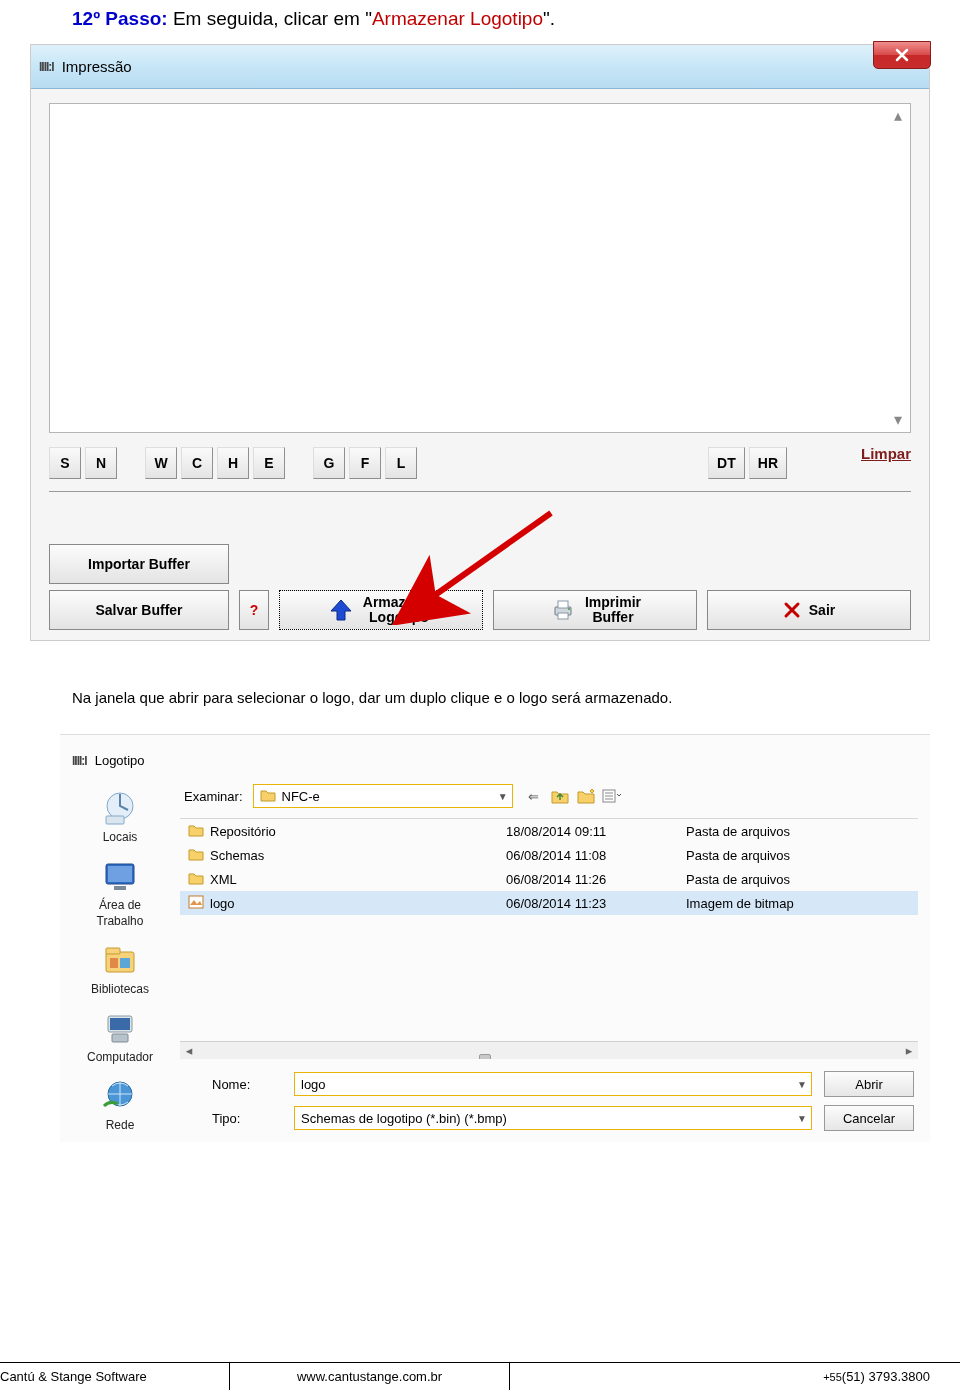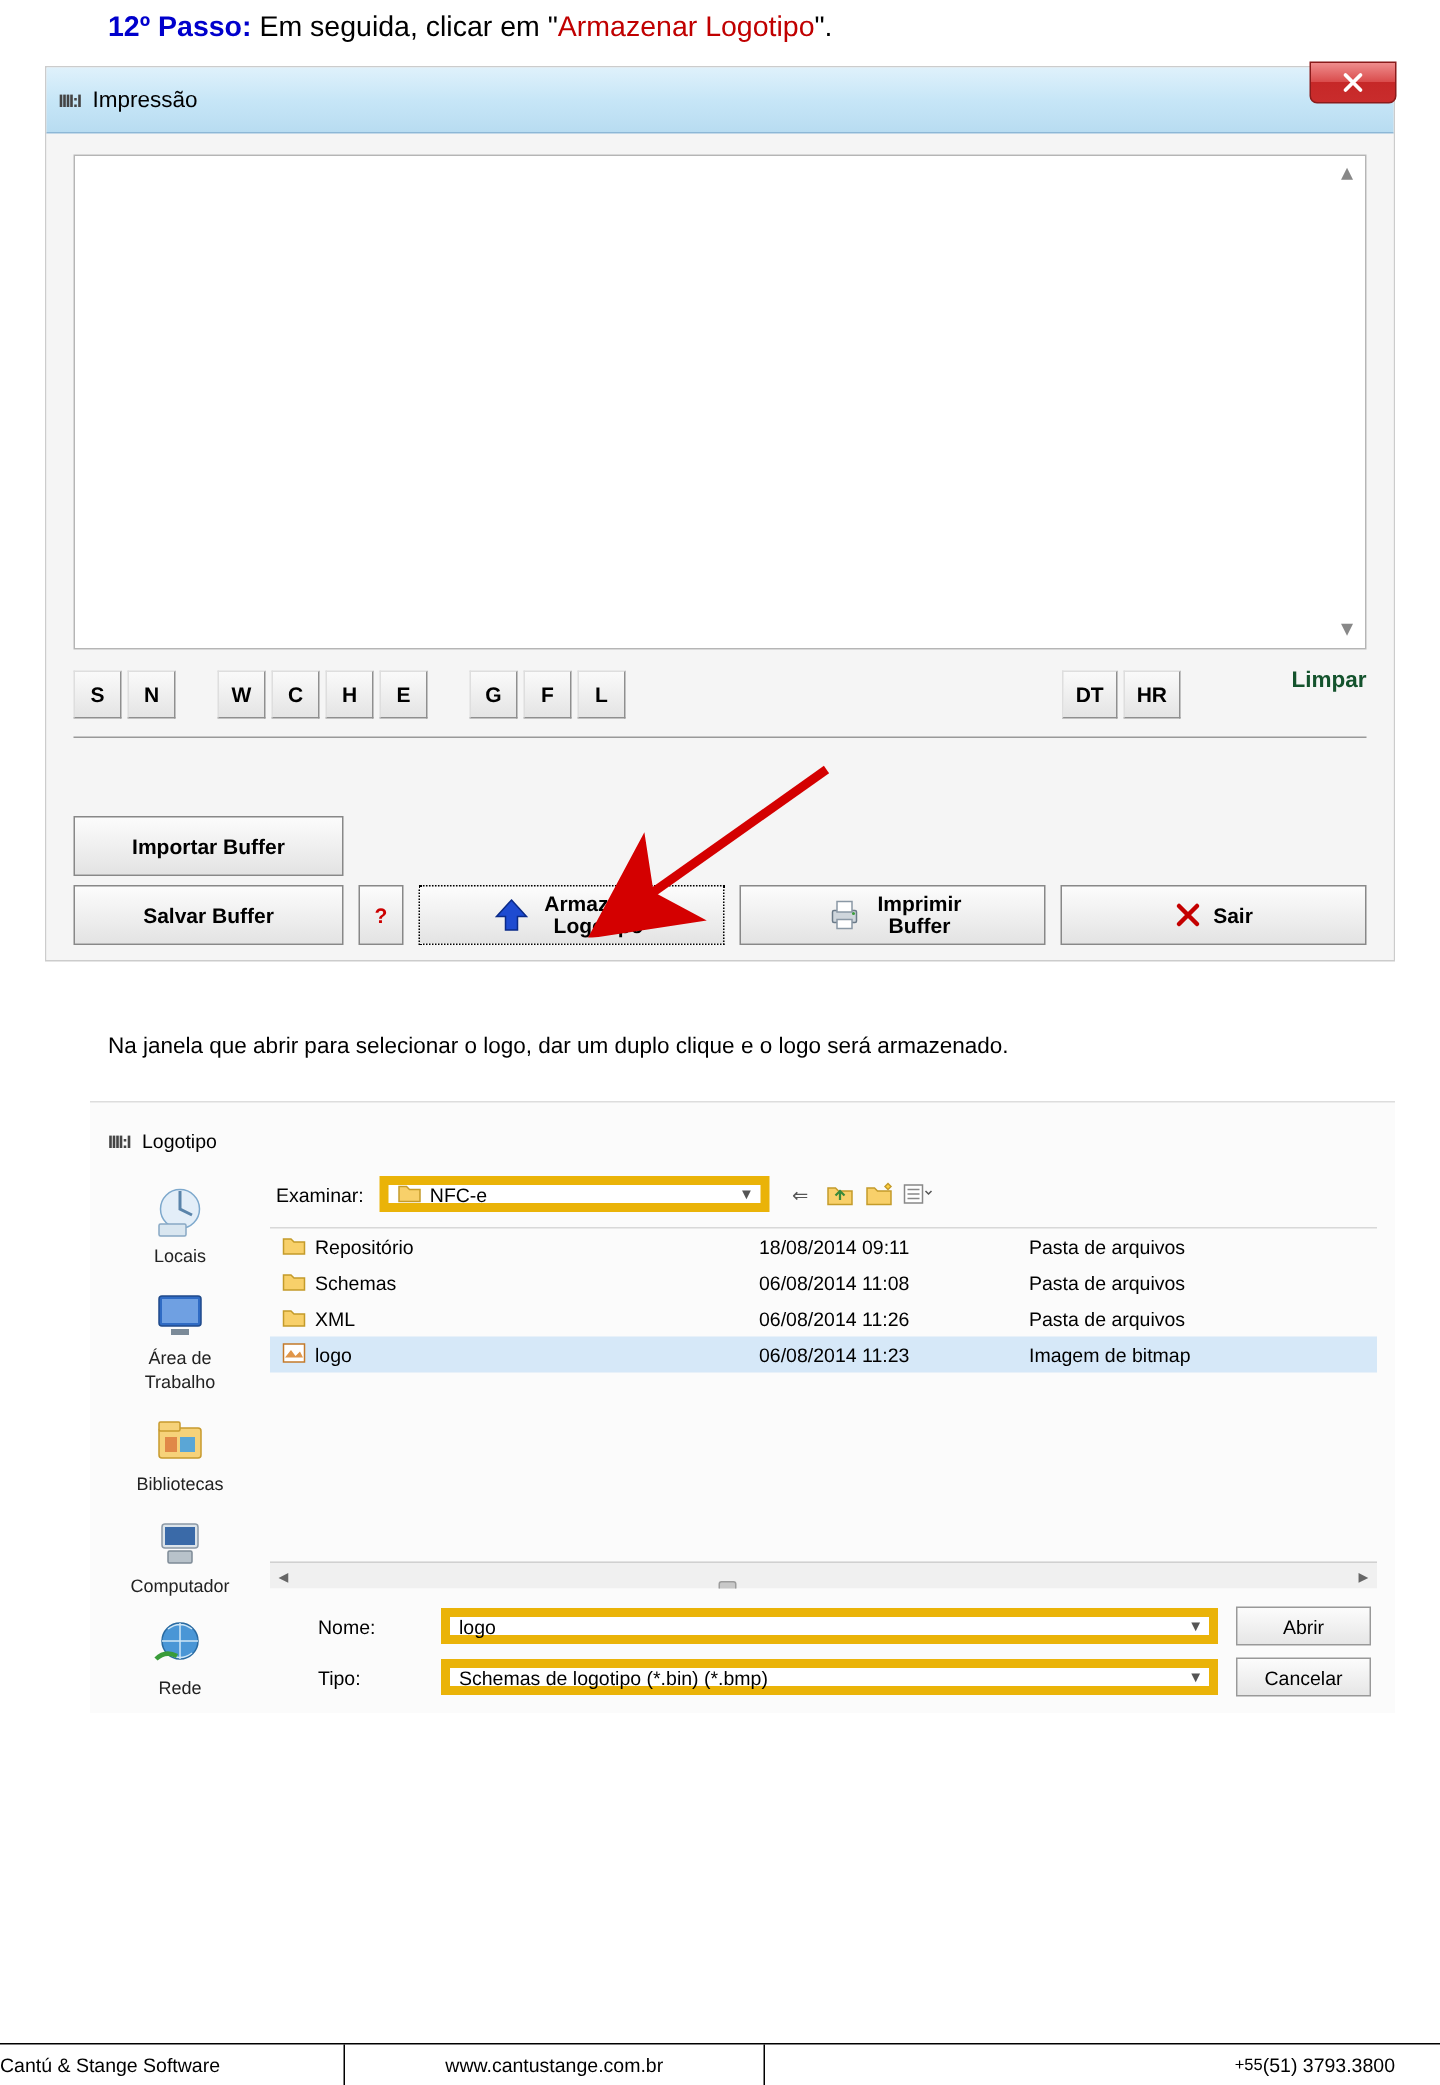"Limpar" .link-limpar { color: #14532d -> #7f1d1d; text-decoration: none -> underline }
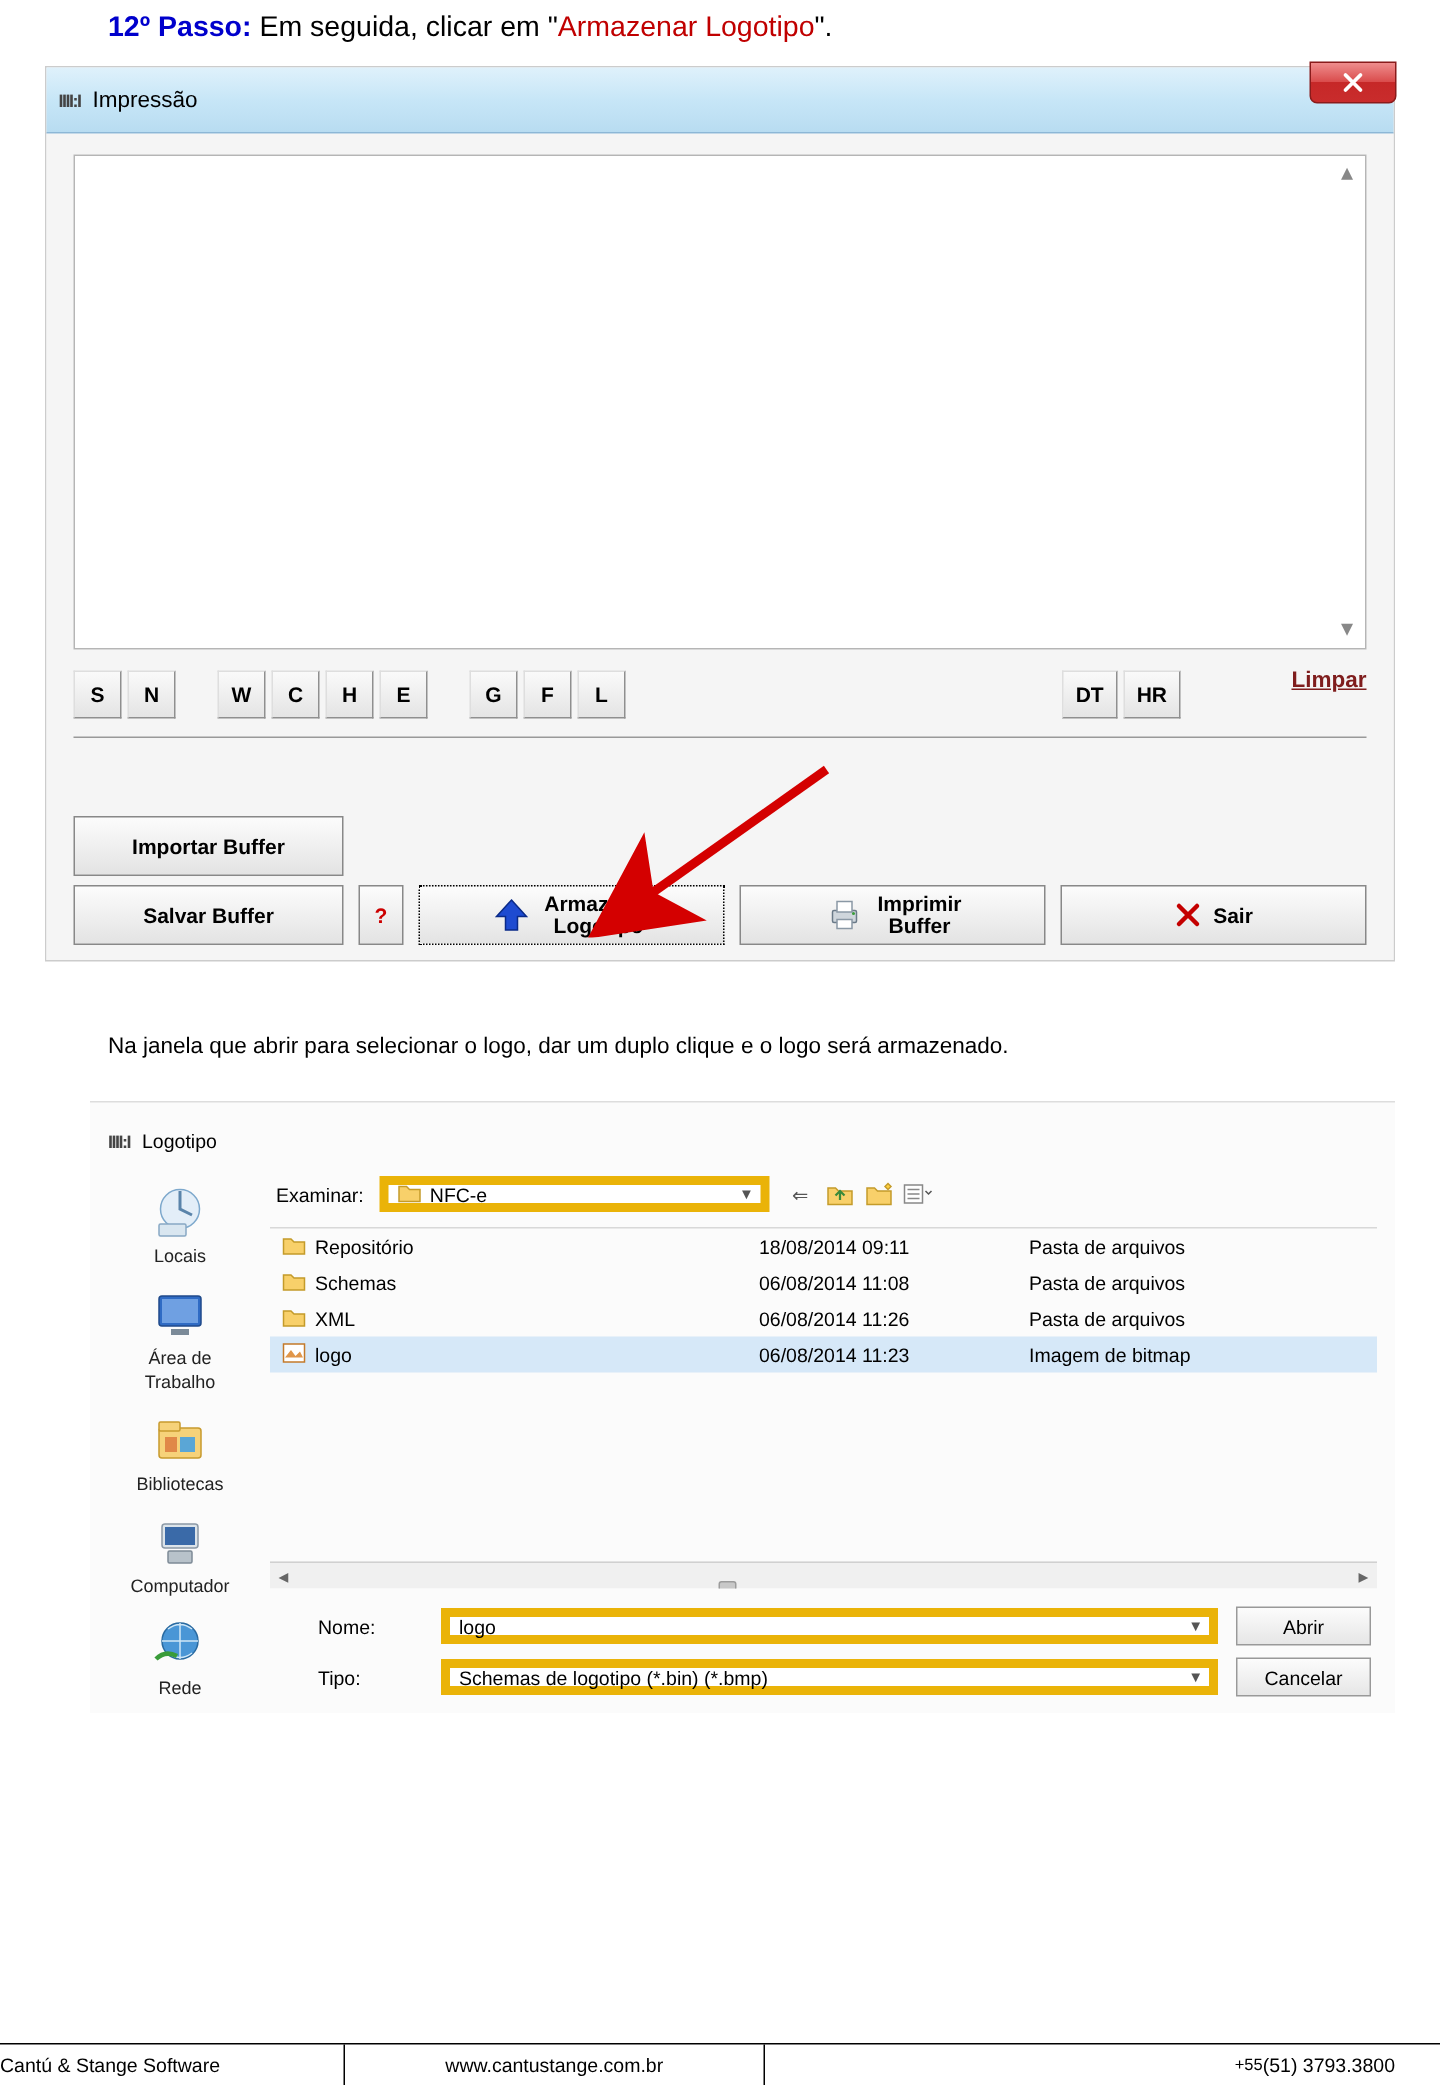"NFC-e" .combo { border: 6px solid #eab308 -> 1px solid #eab308 }
